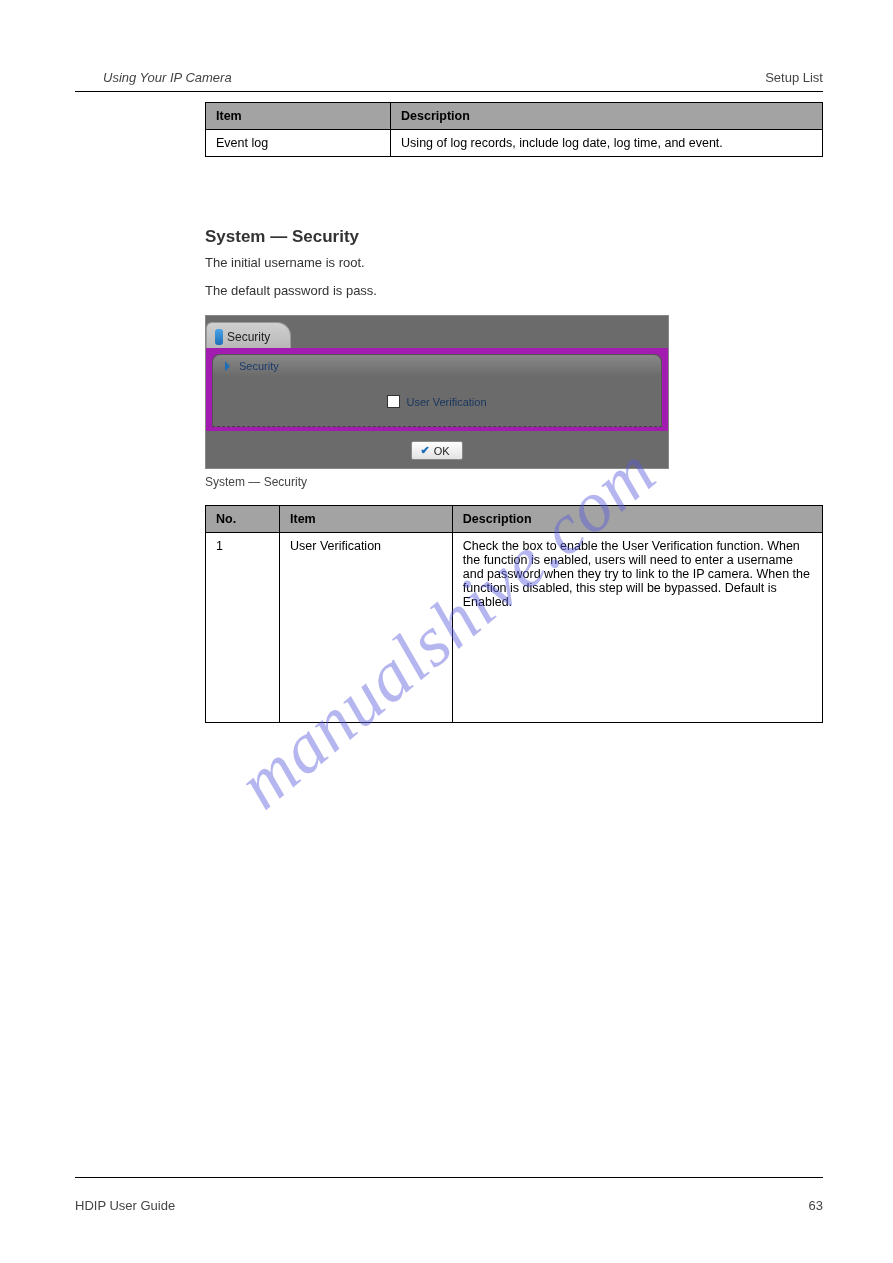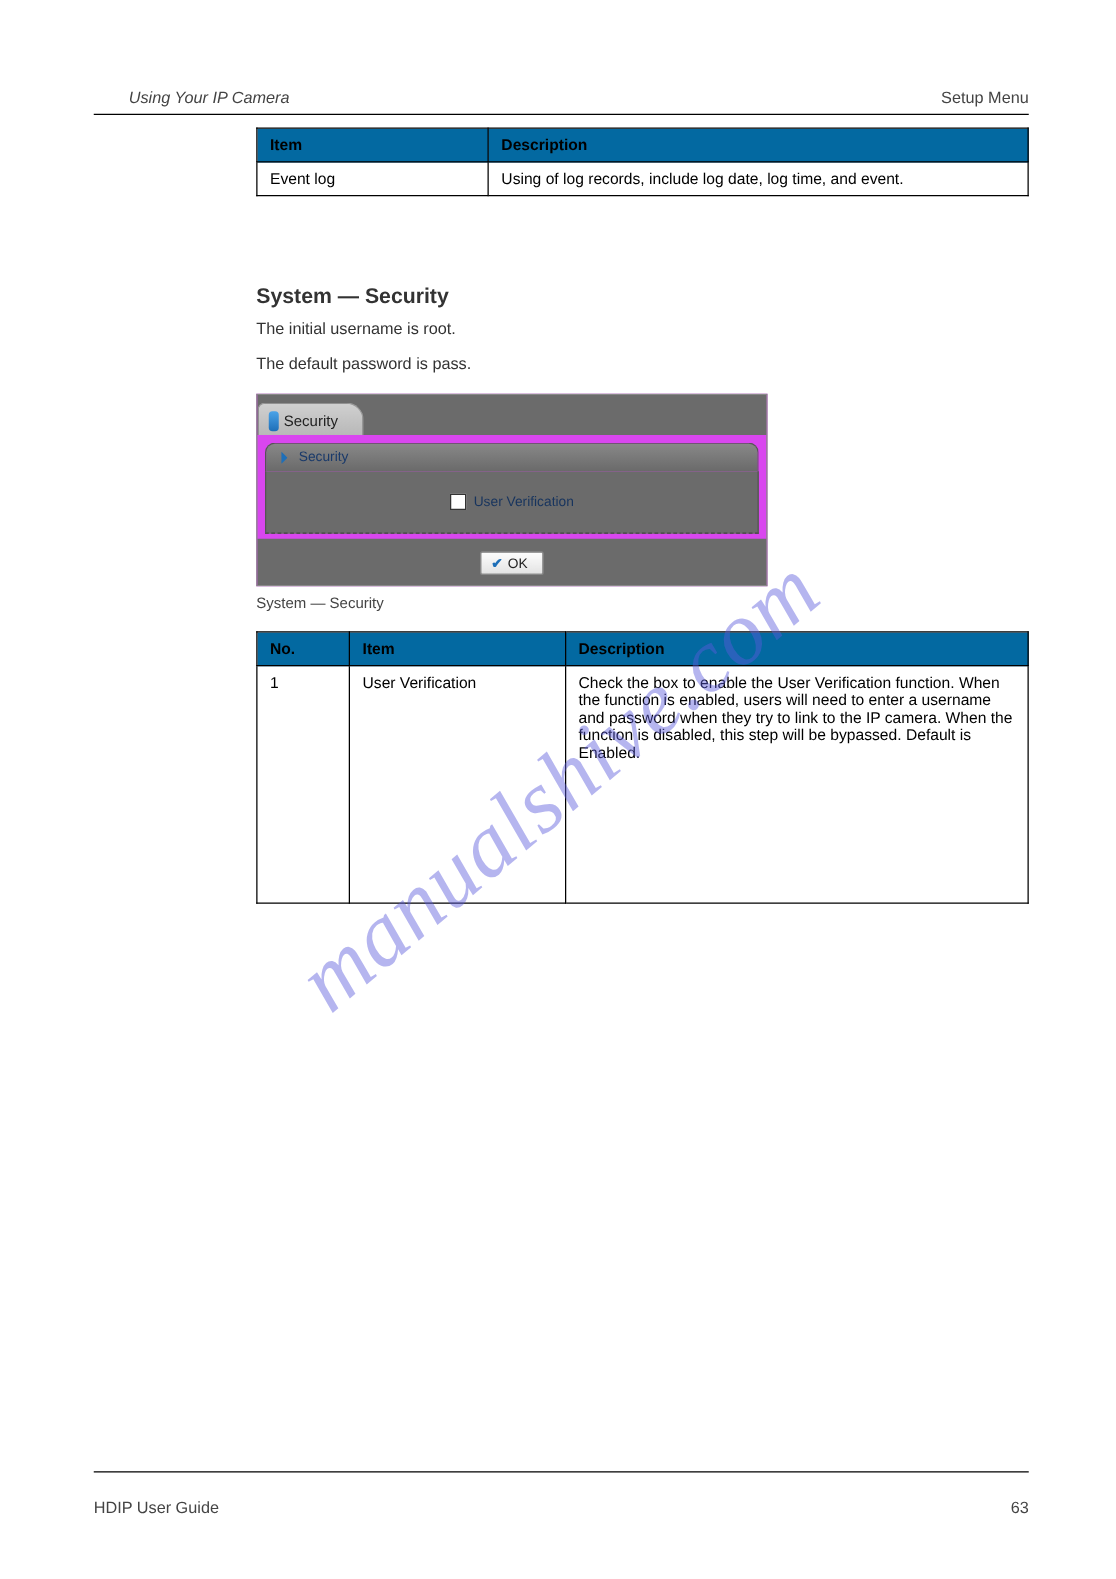"Setup Menu" span { text: Menu -> List }
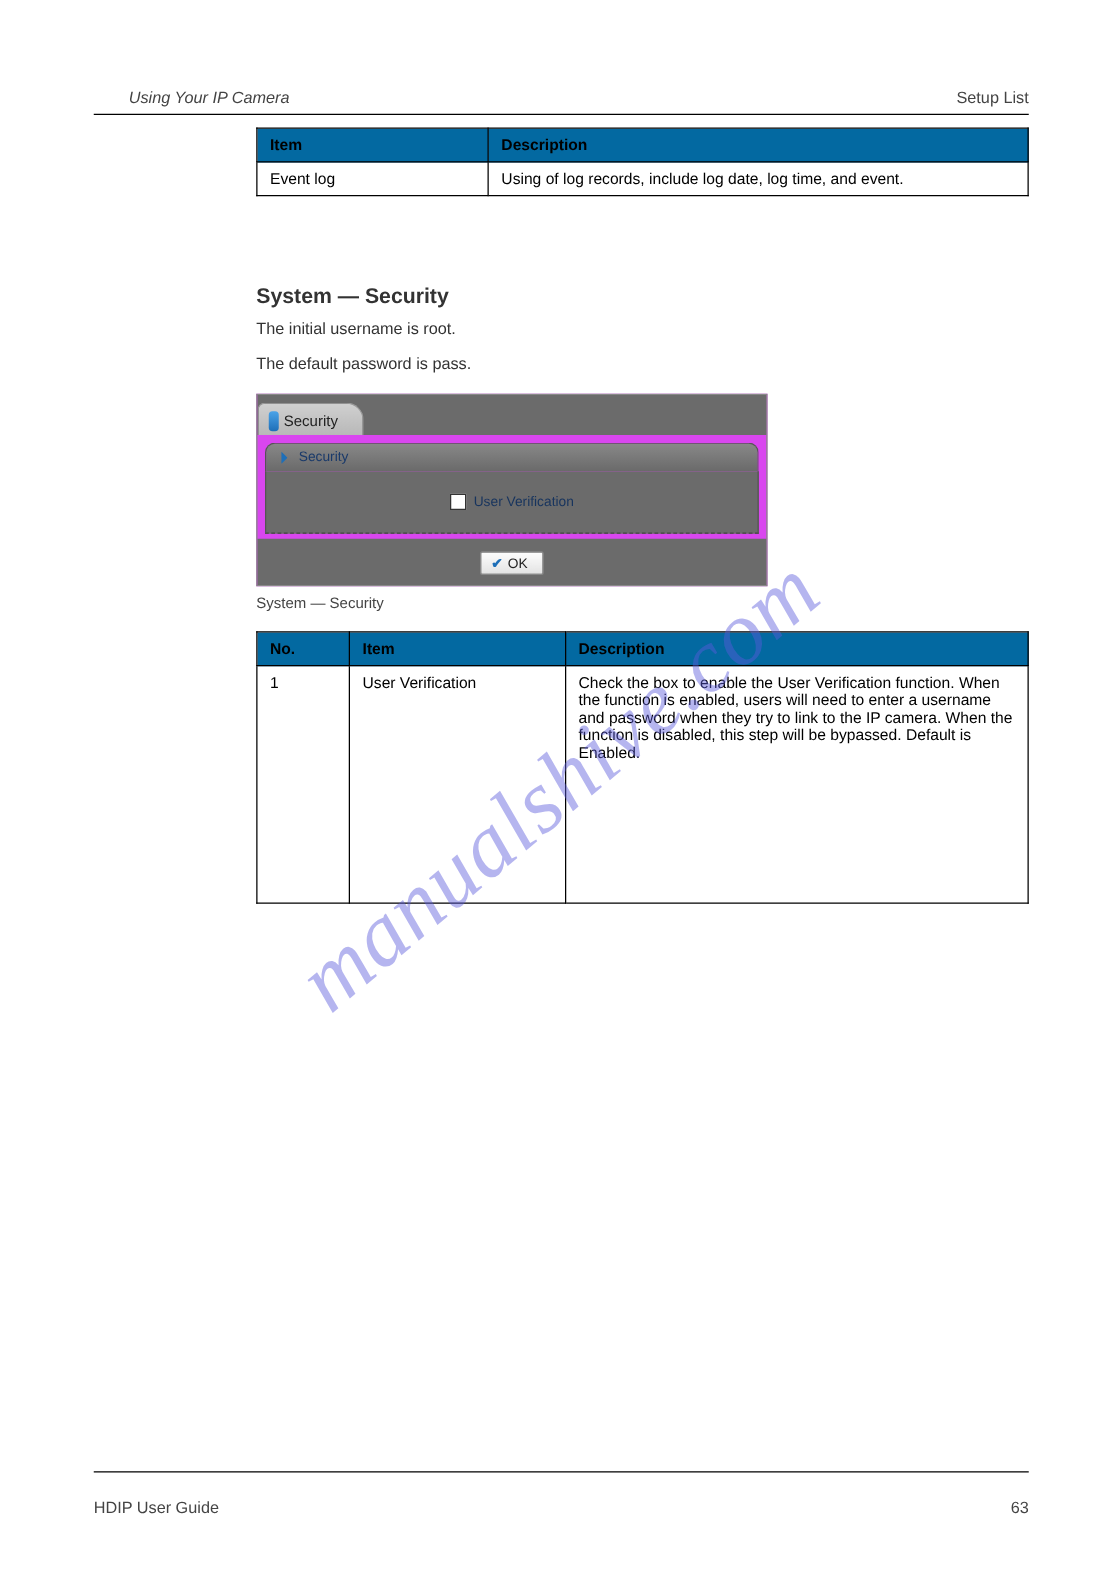"Item" table.data-table th { background: #0369a1 -> #a3a3a3 }
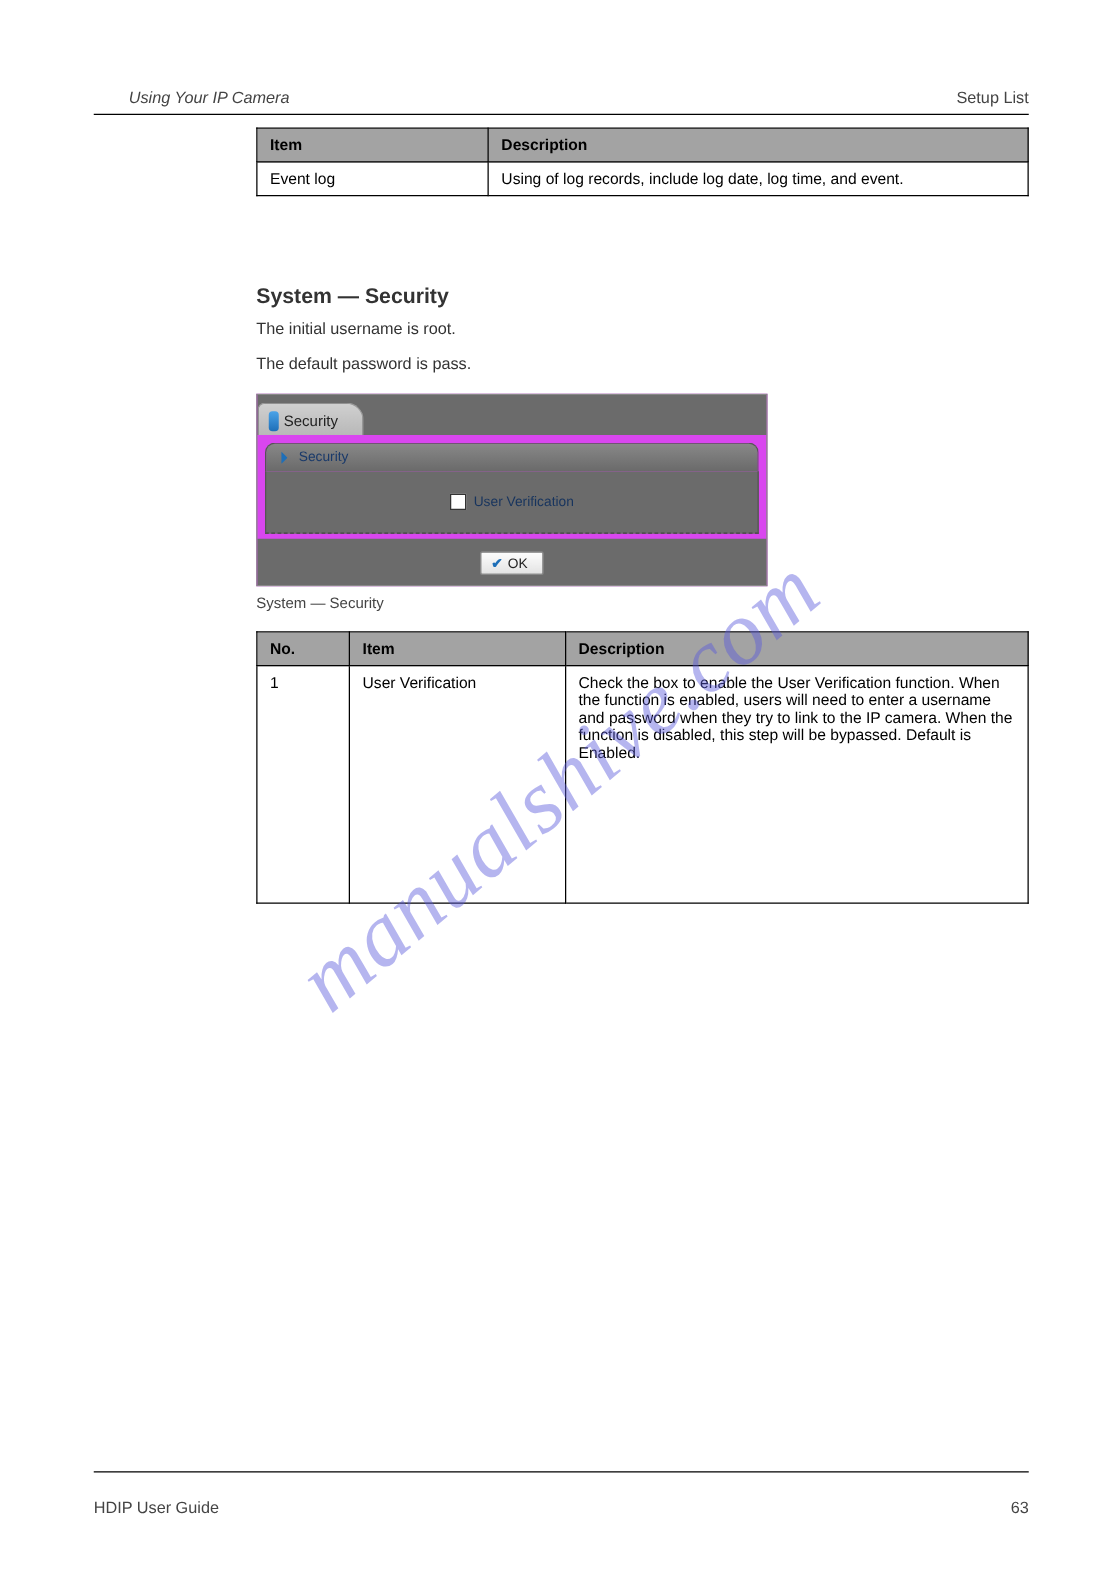"Security" .ui-shot { background: #d946ef -> #a21caf; width: 409px -> 464px }
